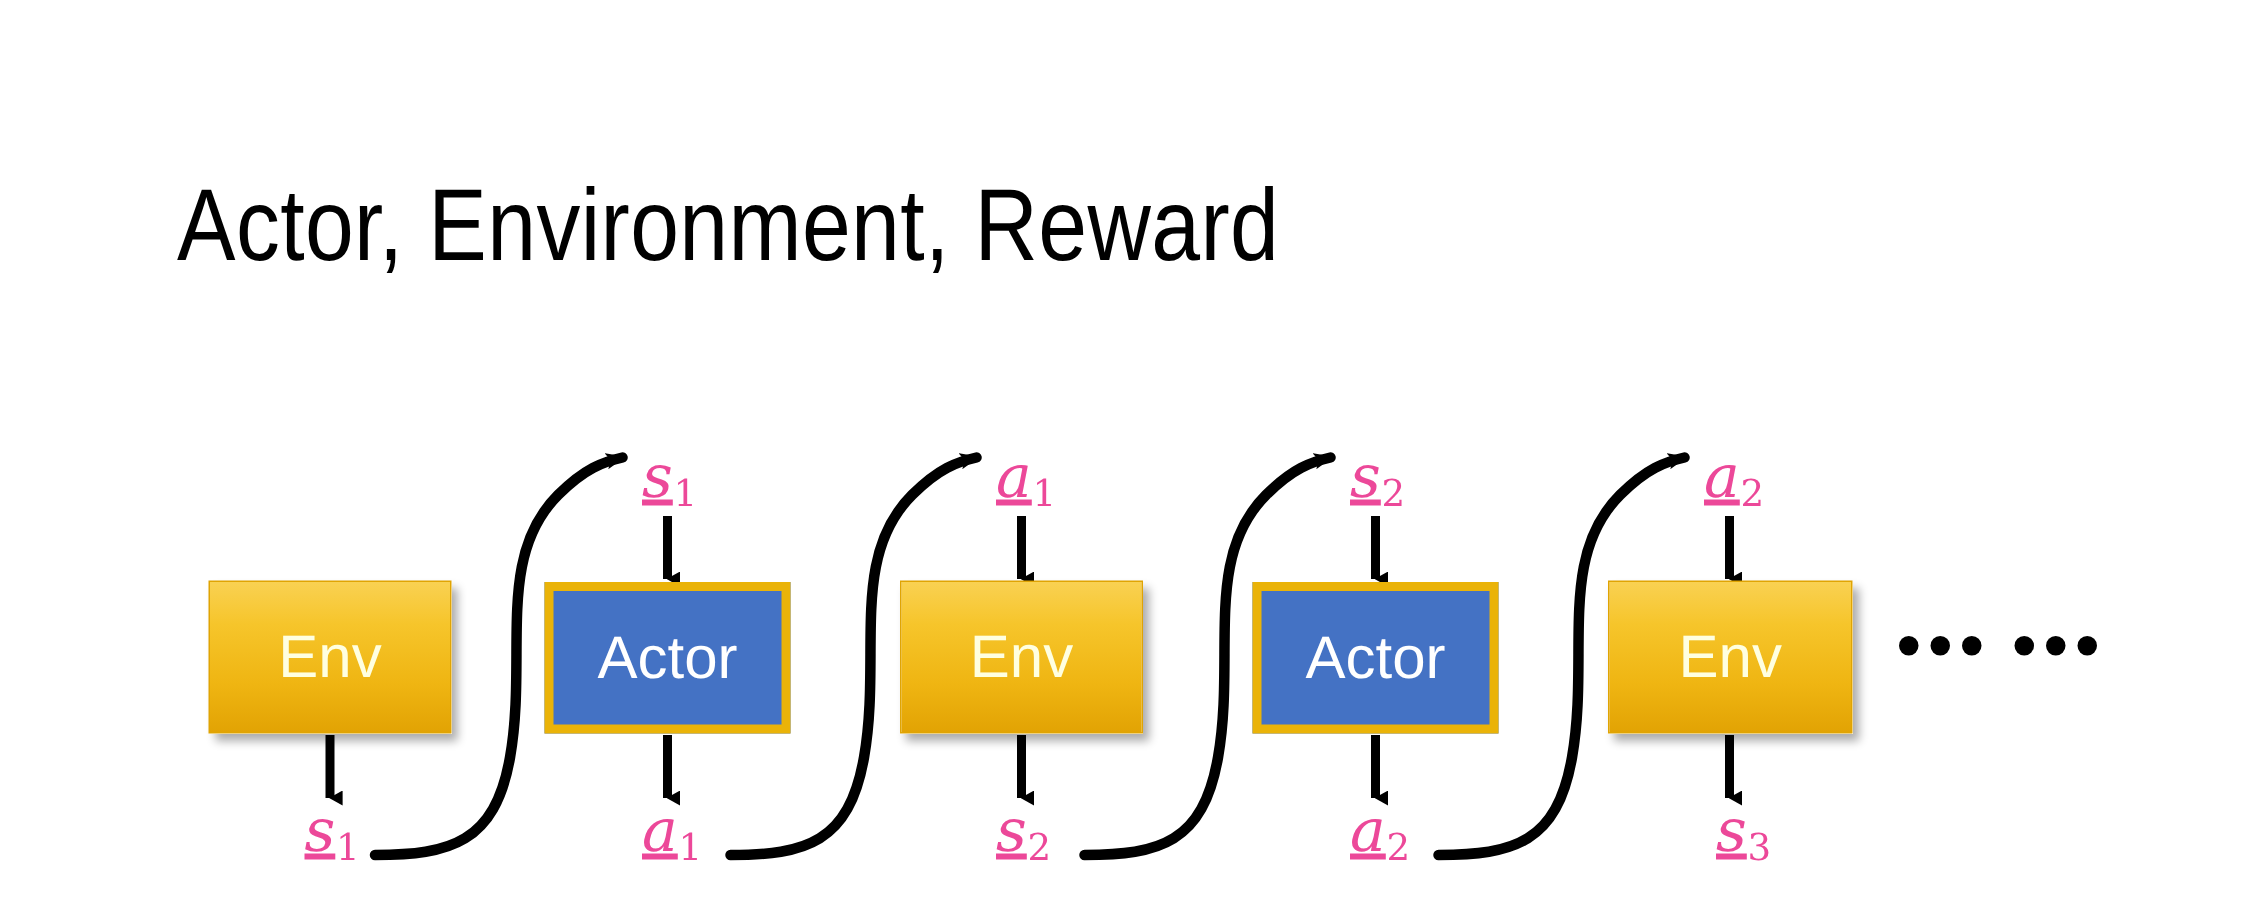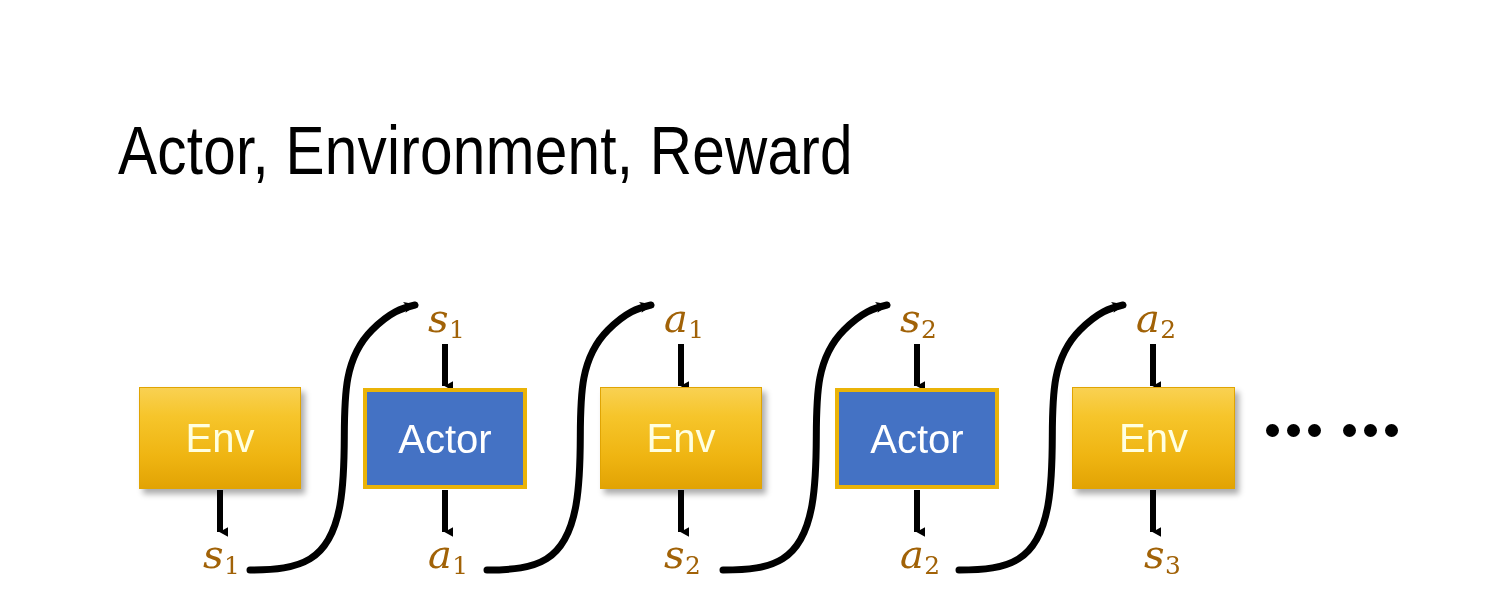"s1" .math-label { color: #a16207 -> #ec4899; text-decoration: none -> underline }
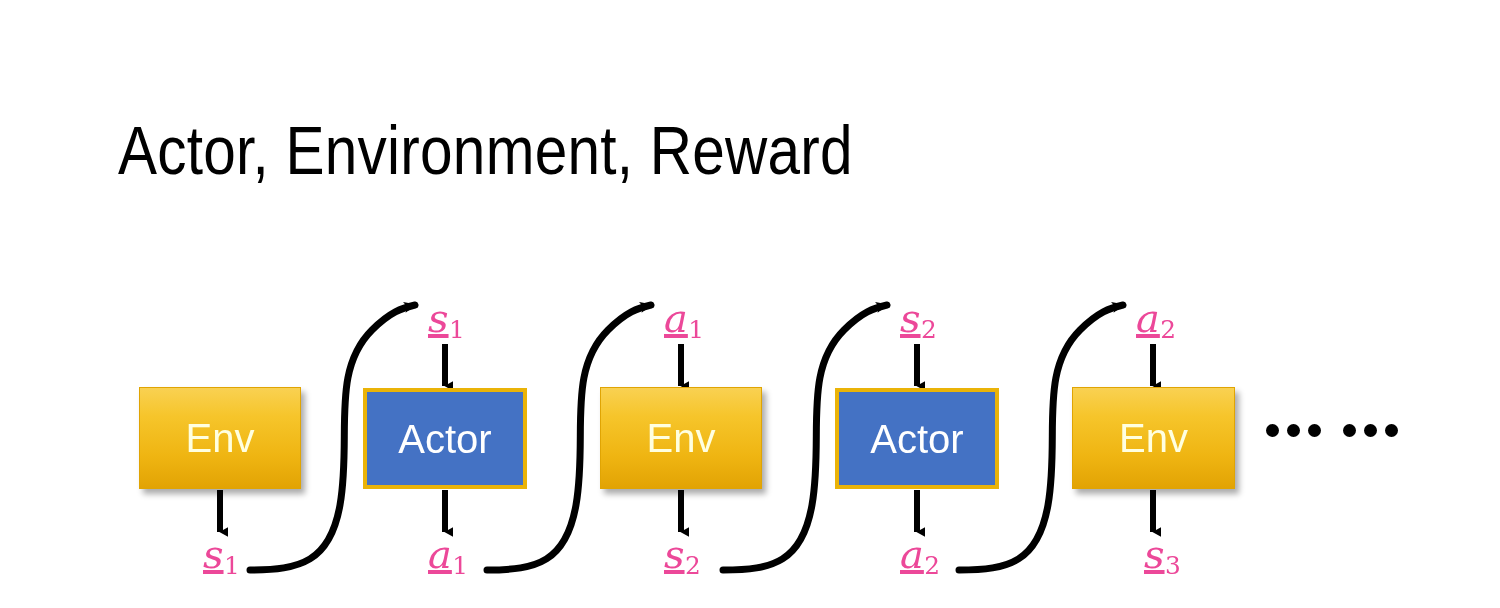"Actor" .node-box.actor { border: 4px solid #eab308 -> 6px solid #eab308 }
